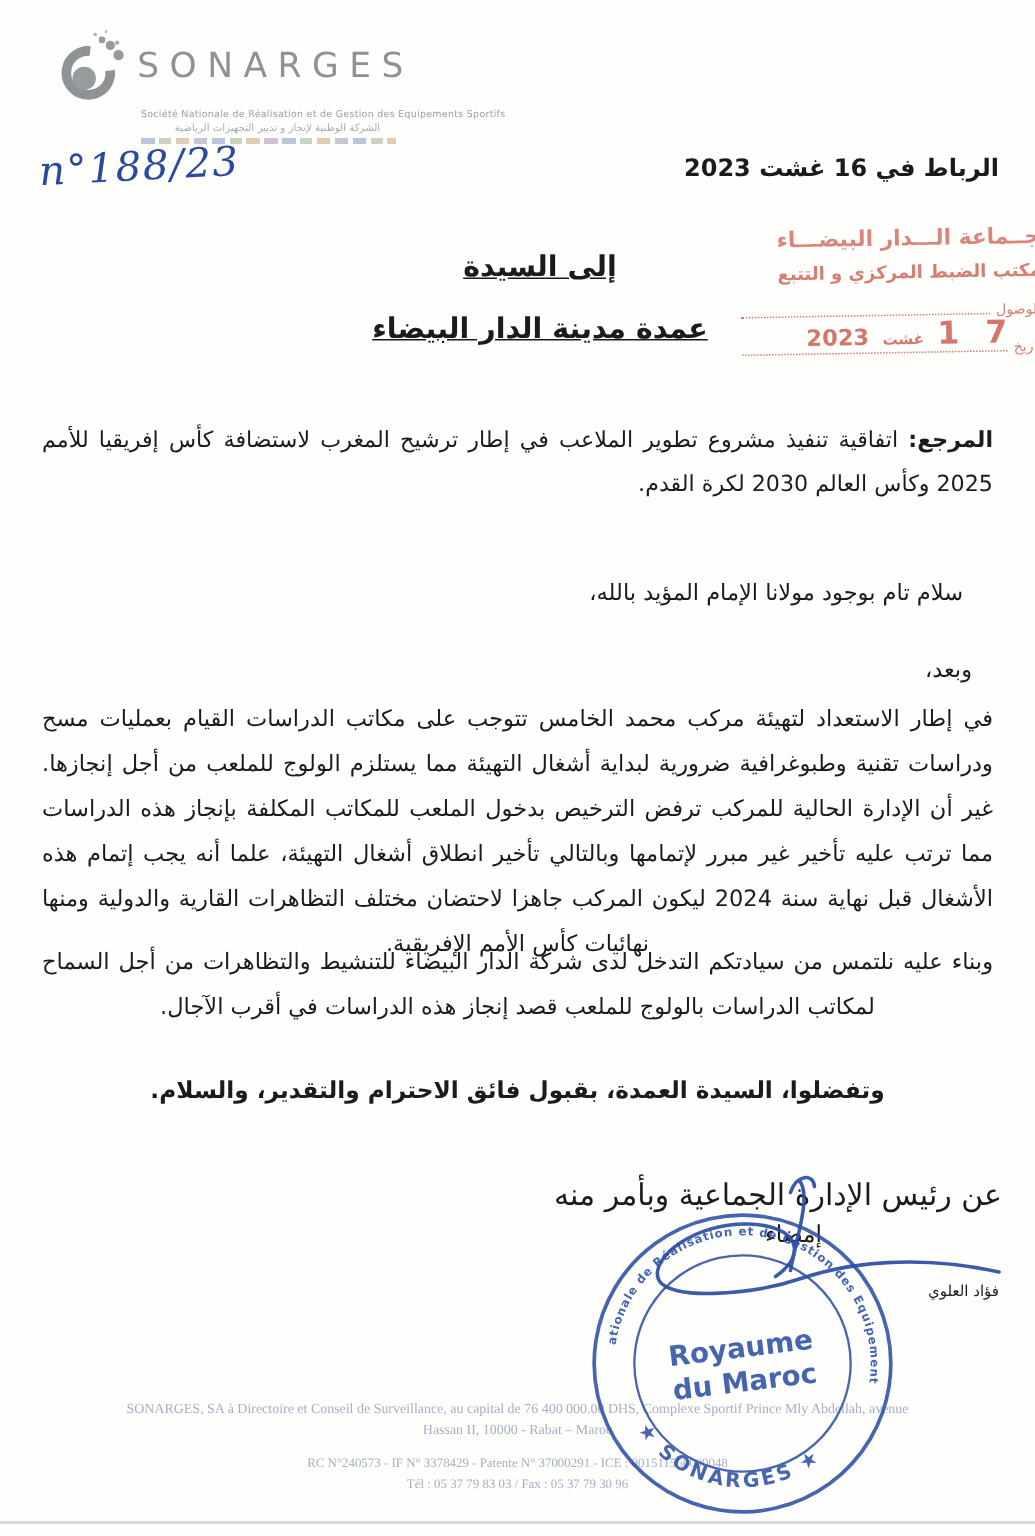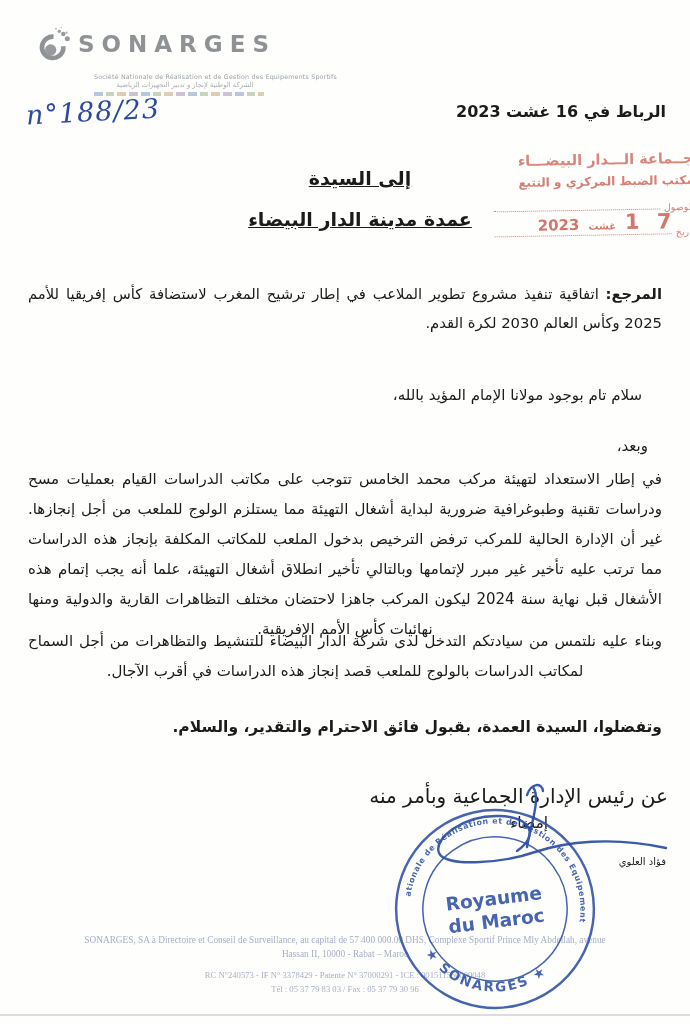"SONARGES" .logo-word { font-weight: 700 -> 400 }
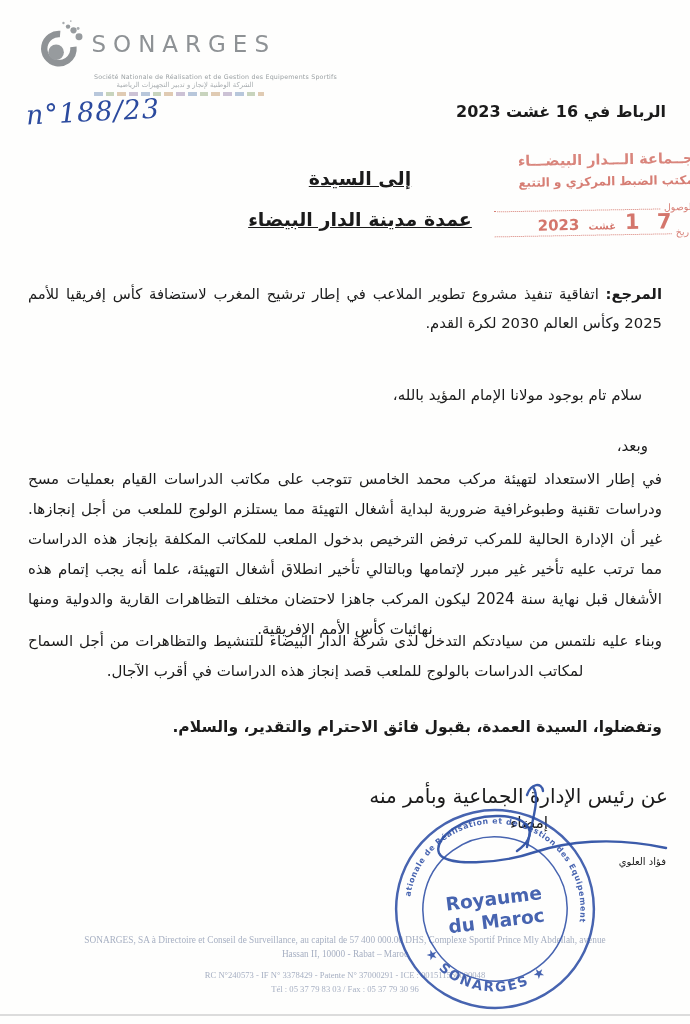"وتفضلوا، السيدة العمدة، بقبول فائق" .closing { text-align: right -> center }
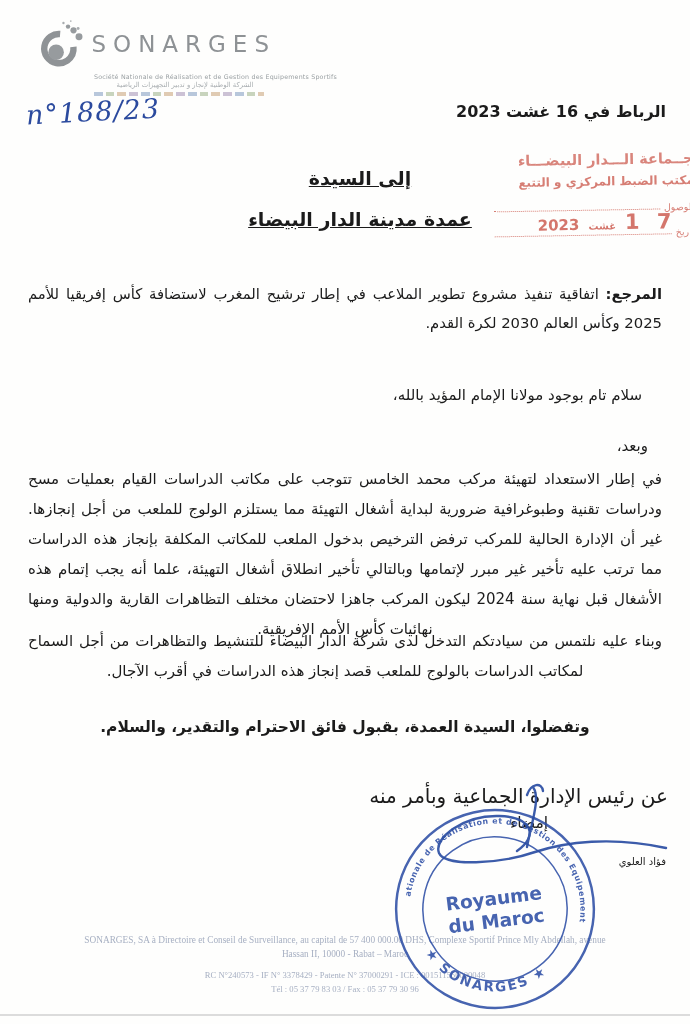"SONARGES, SA à Directoire et" div.f1 { text: 57 400 000.00 -> 76 400 000.00 }
